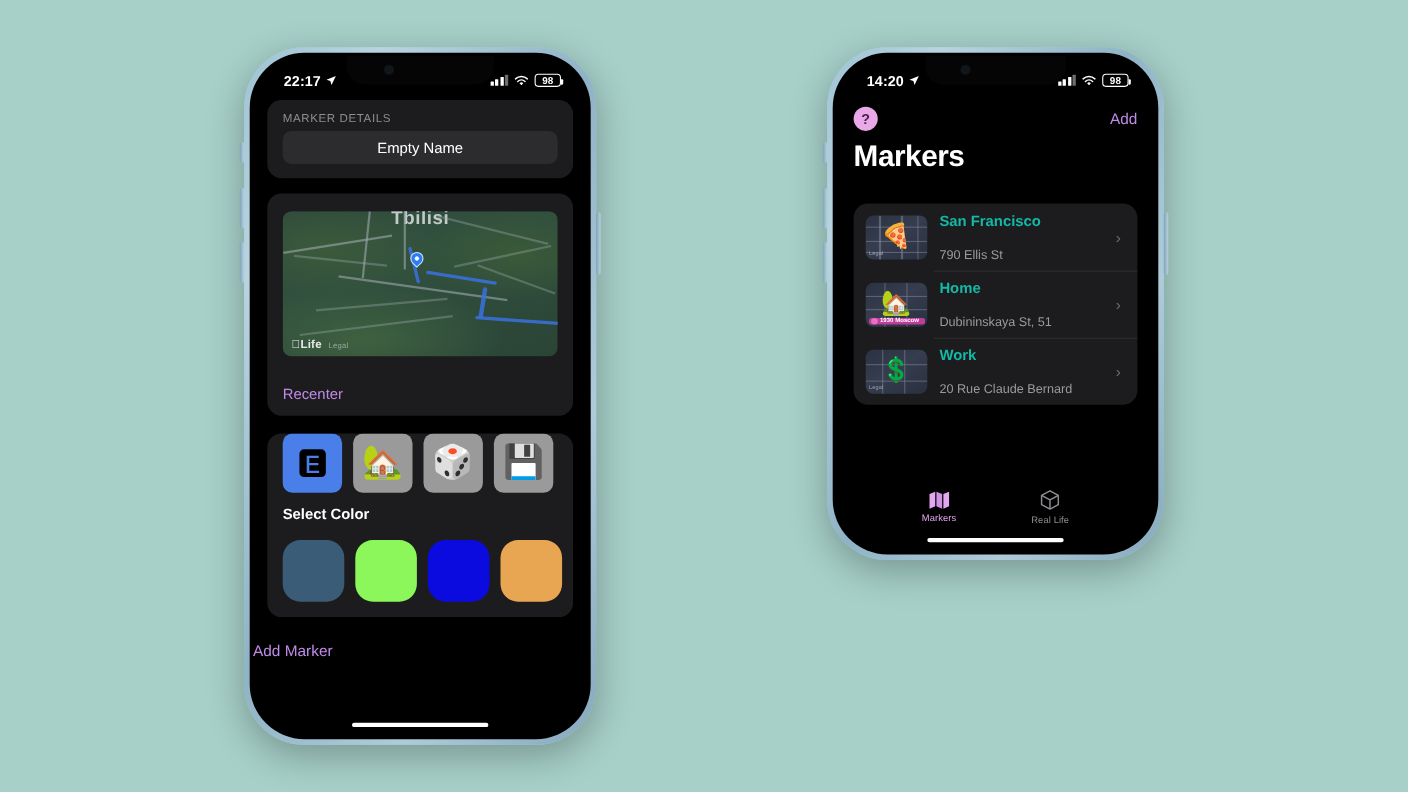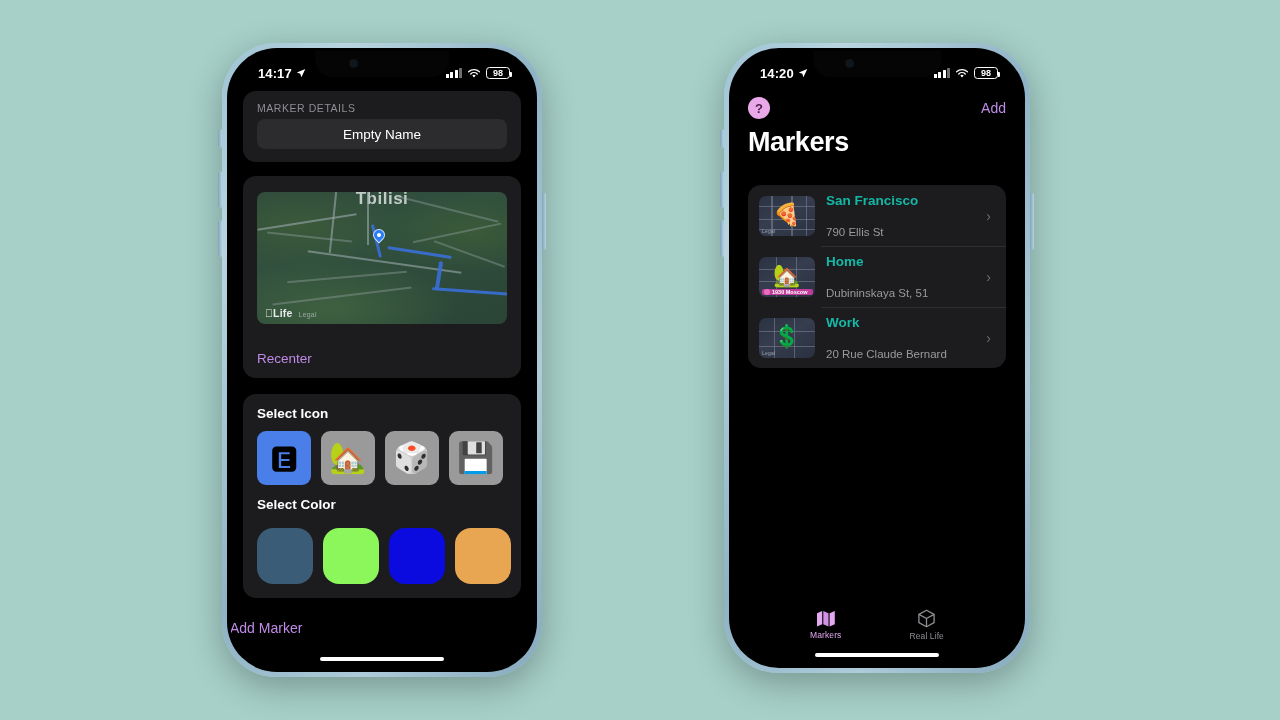"14:17" span { text: 14:17 -> 22:17 }
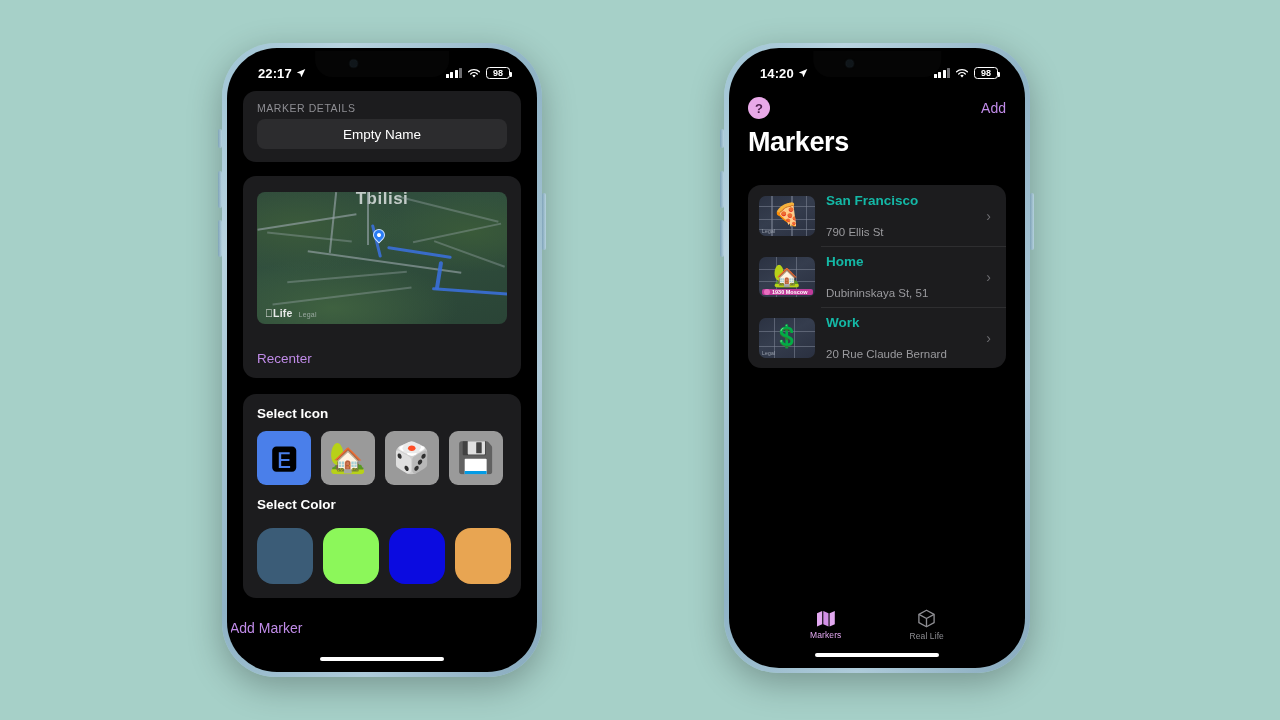"14:20" #right-phone { height: 630px -> 466px; left: 724px -> 752px }
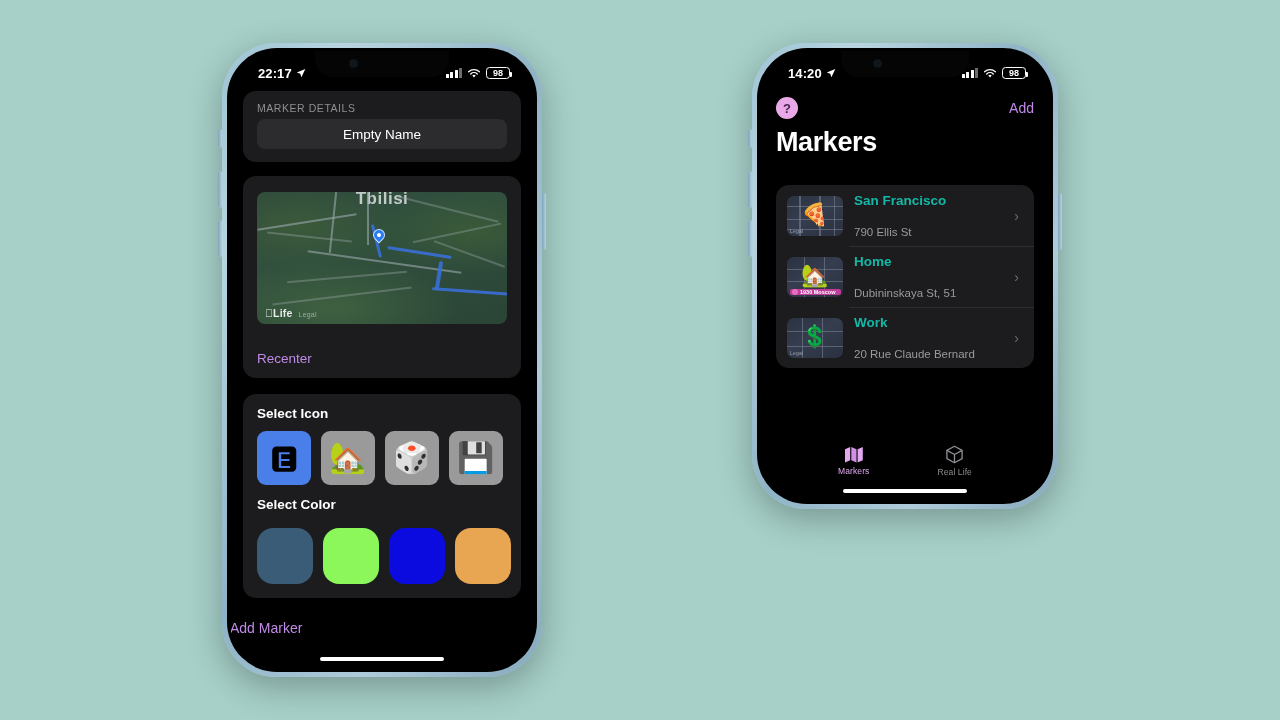"Select Icon" div.sub-title { html: <div>Select Icon</div> -> none }
